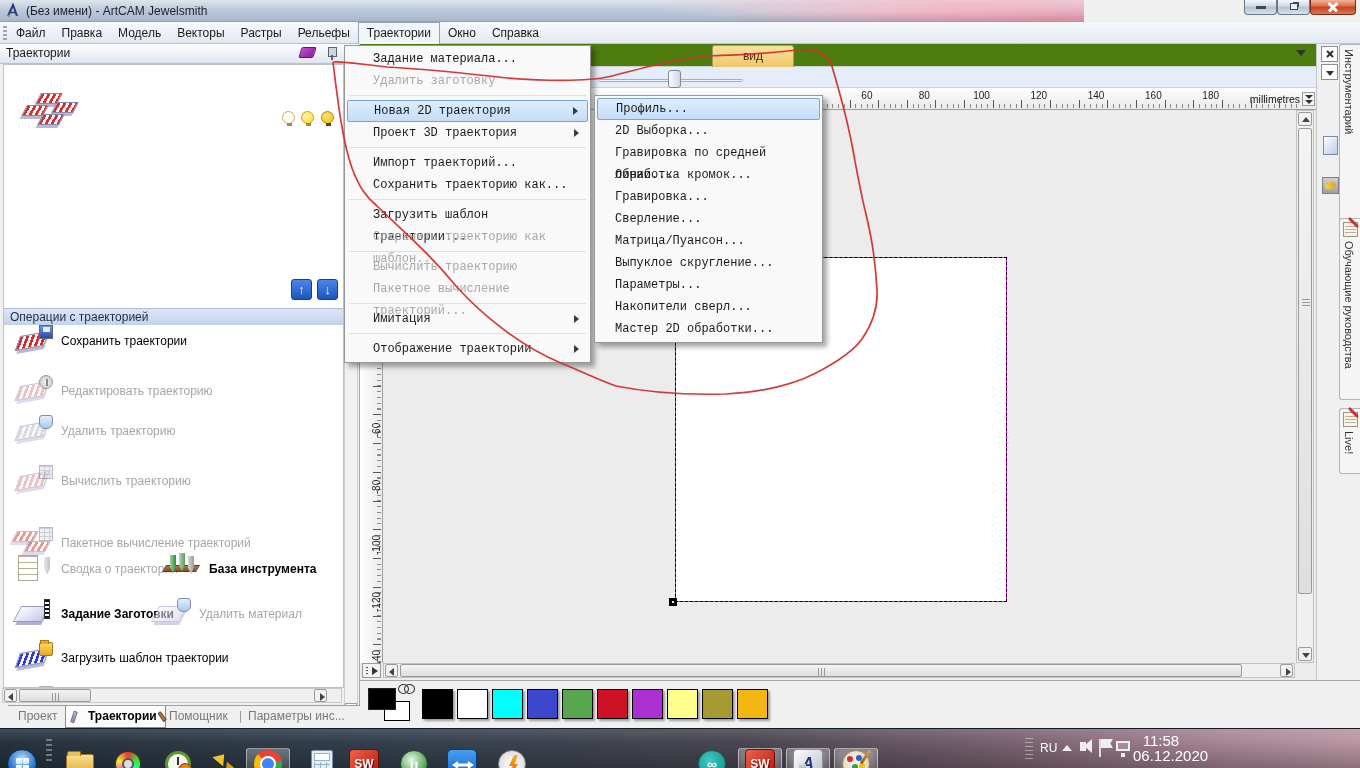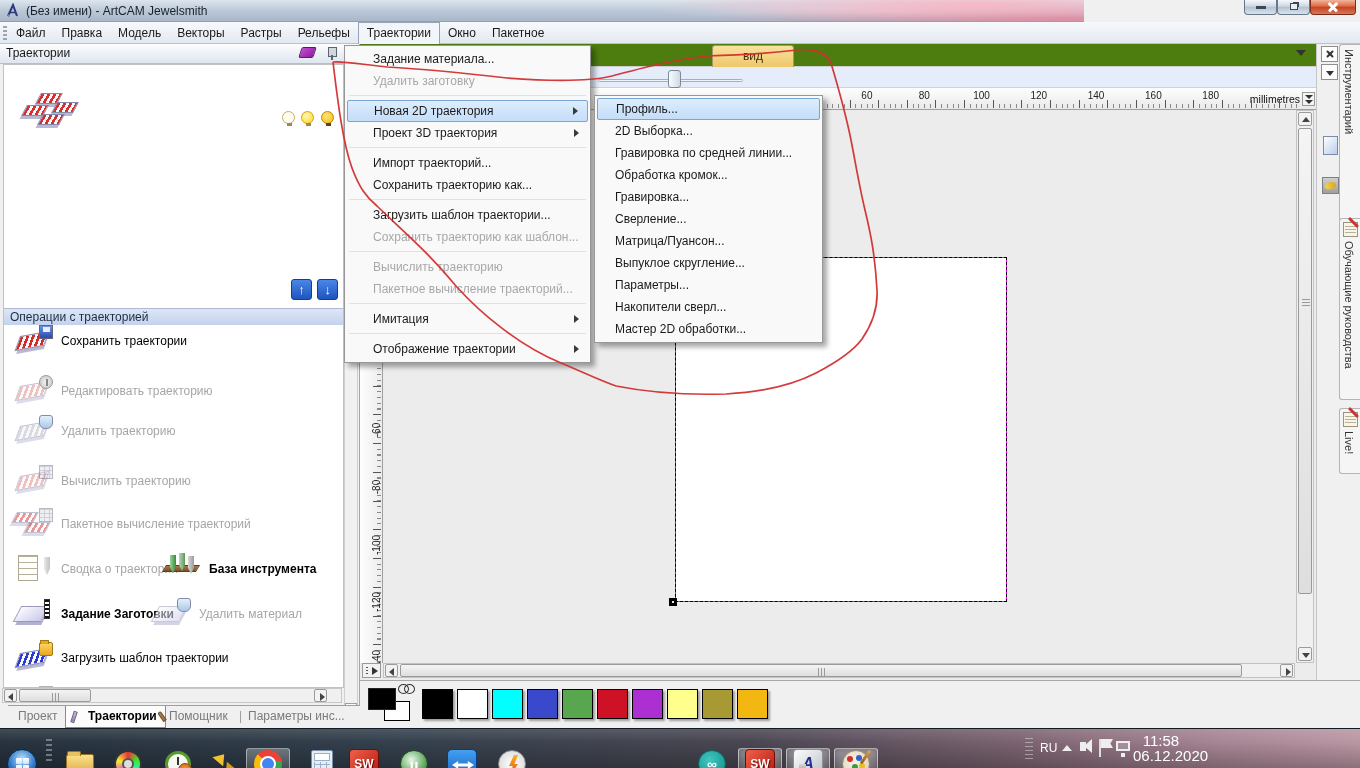"Пакетное" span.mb-item { text: Пакетное -> Справка }
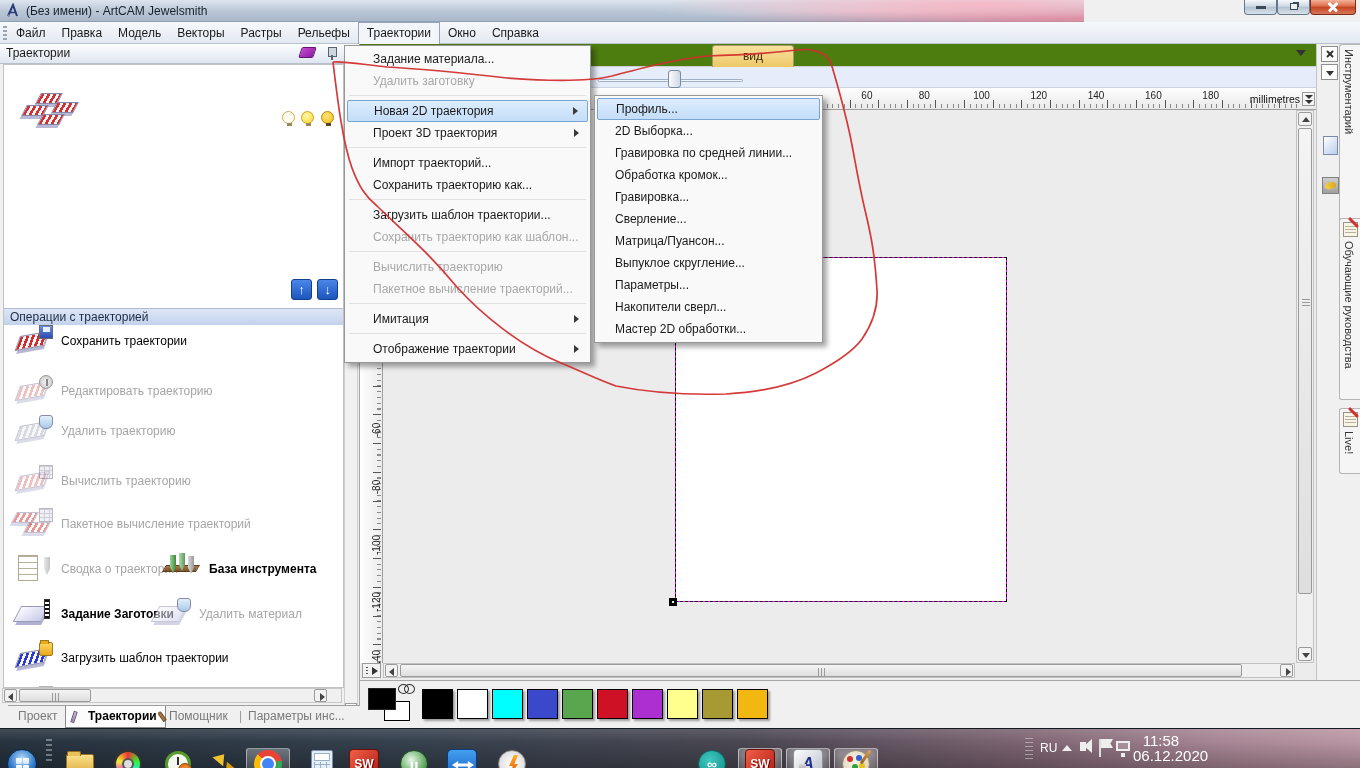"Задание материала..." .menu-item { font-family: none -> Liberation Mono, monospace }
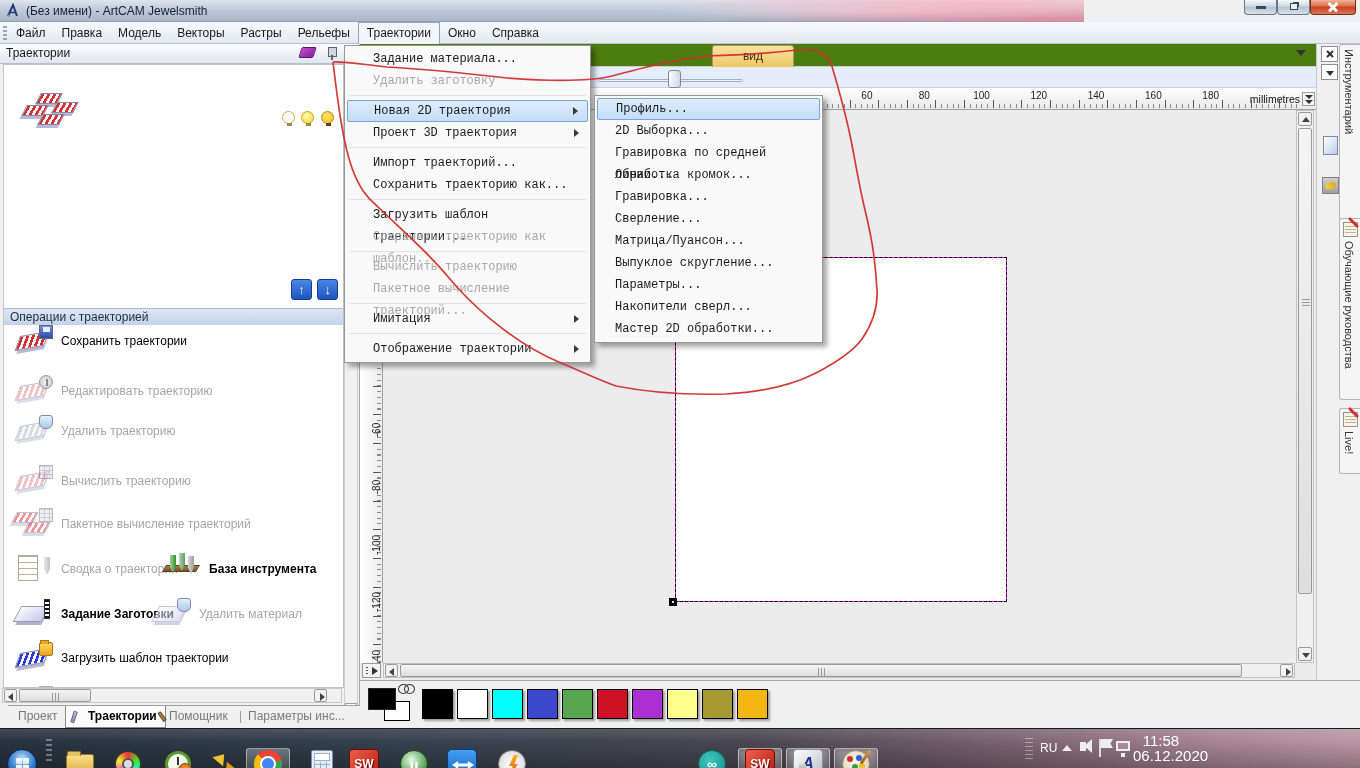"Пакетное вычисление траекторий" div.op { top: 441px -> 460px }
